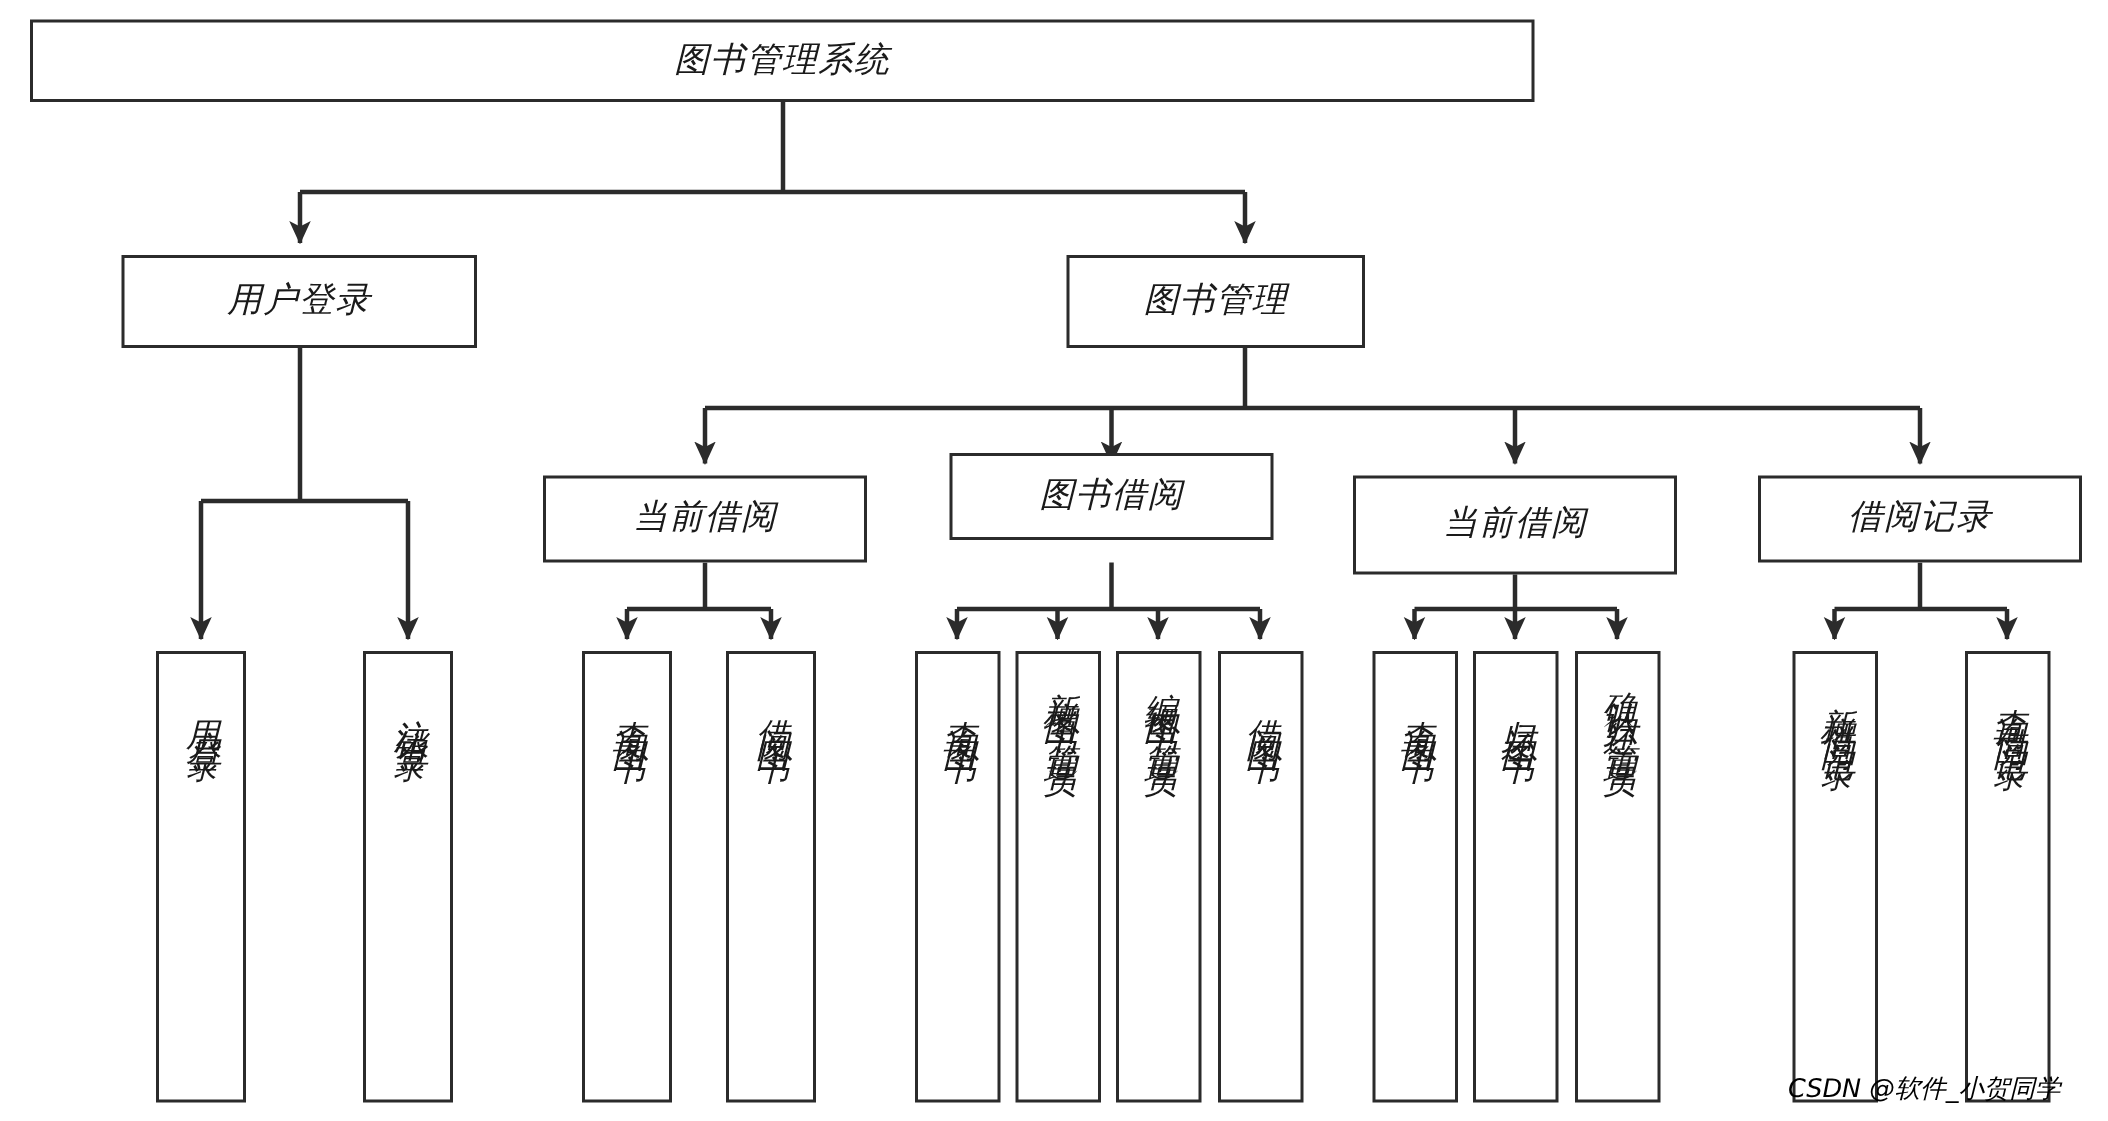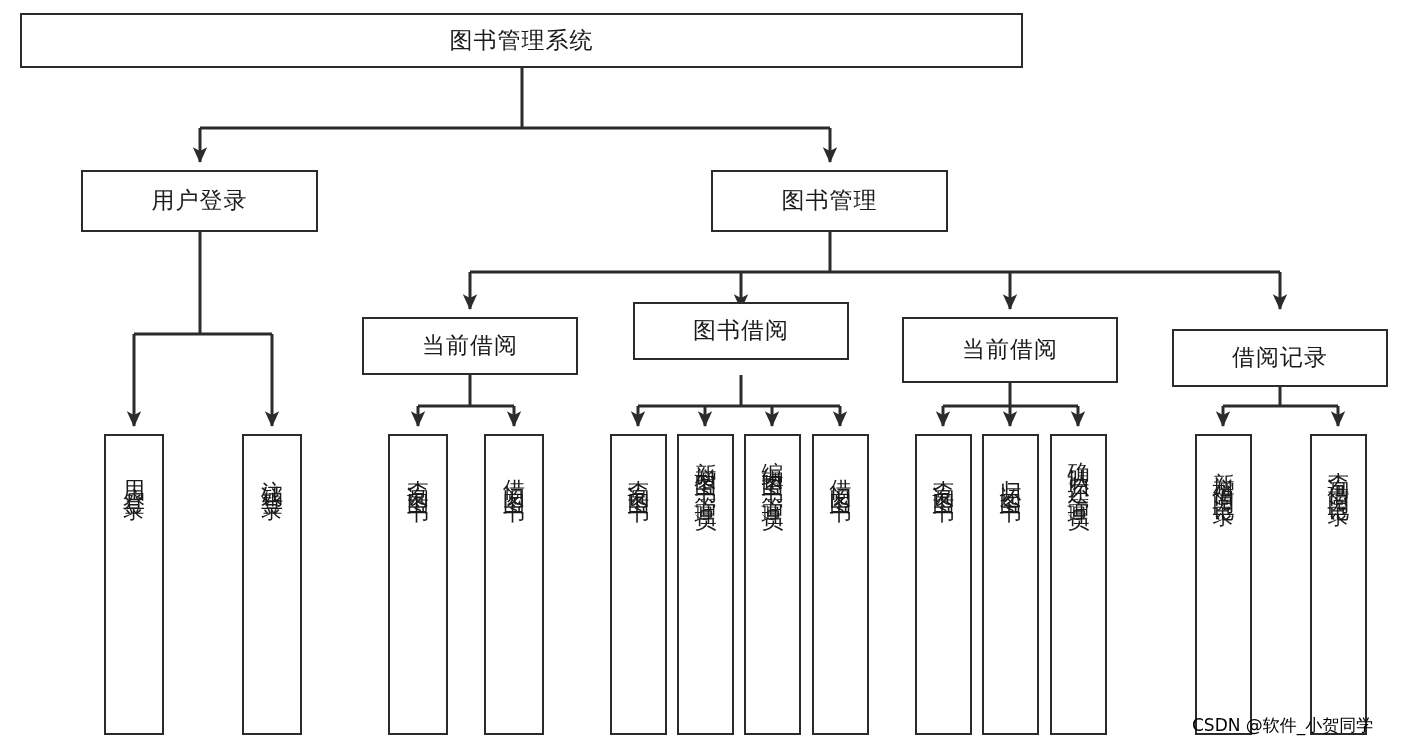"图书管理系统" #canvas { font-style: none -> italic }
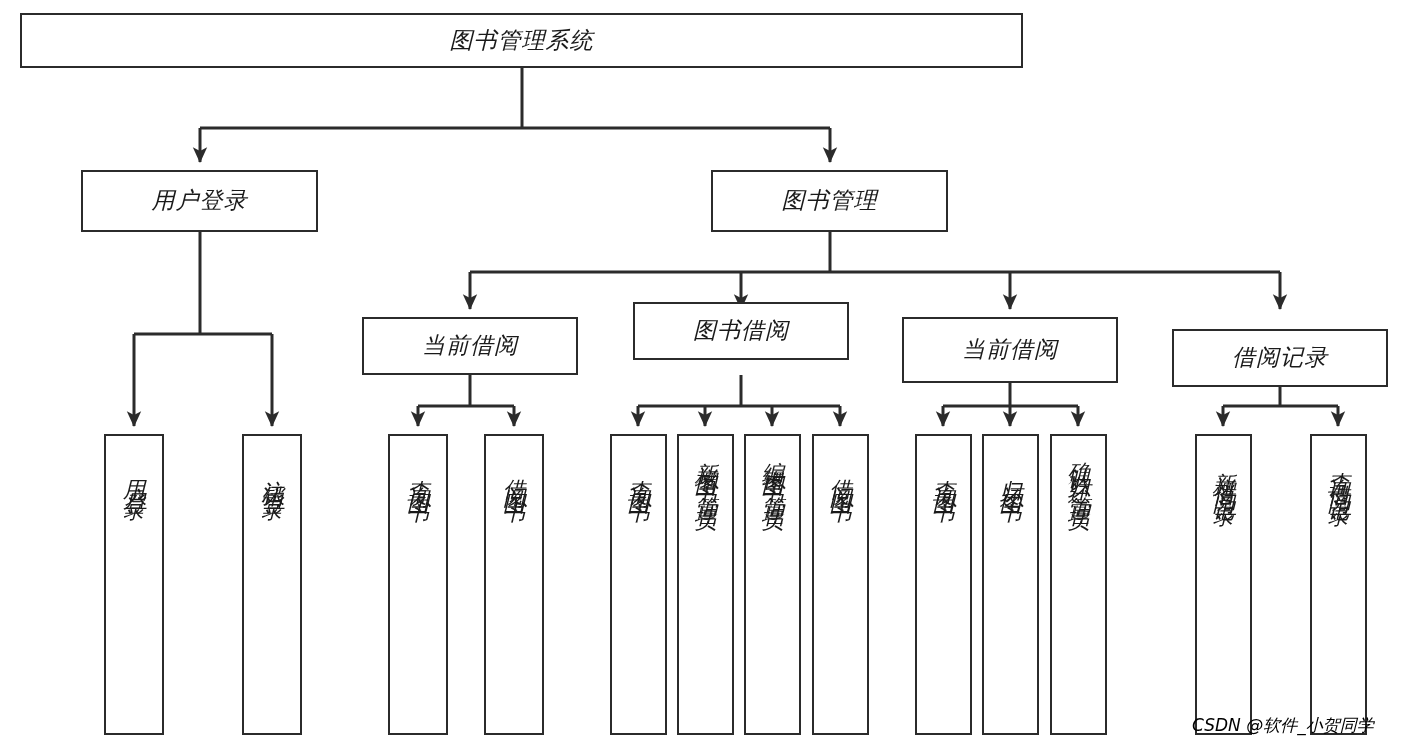"图书管理" div.node { width: 237px -> 199px }
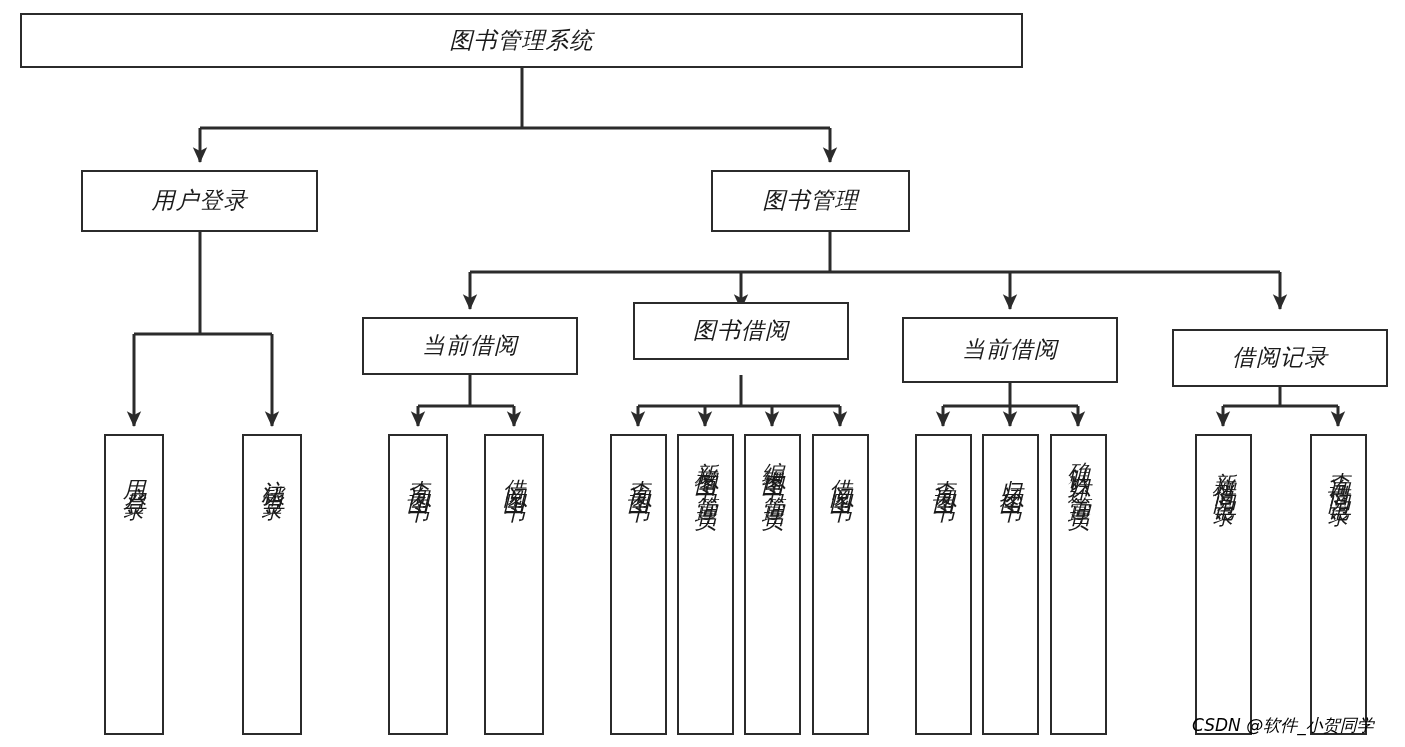"借阅记录" div.node { top: 329px -> 317px }
